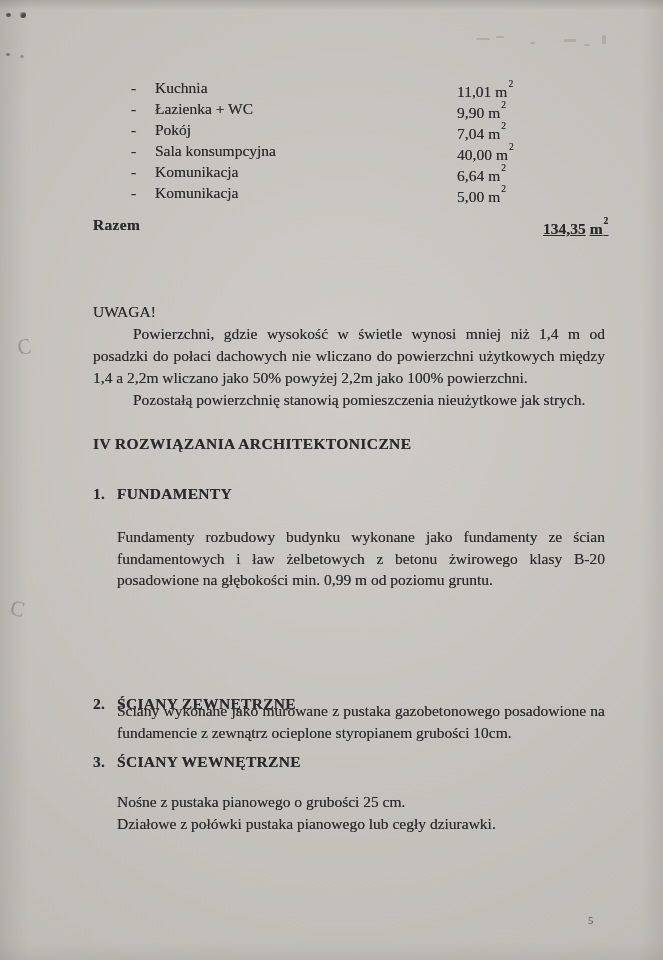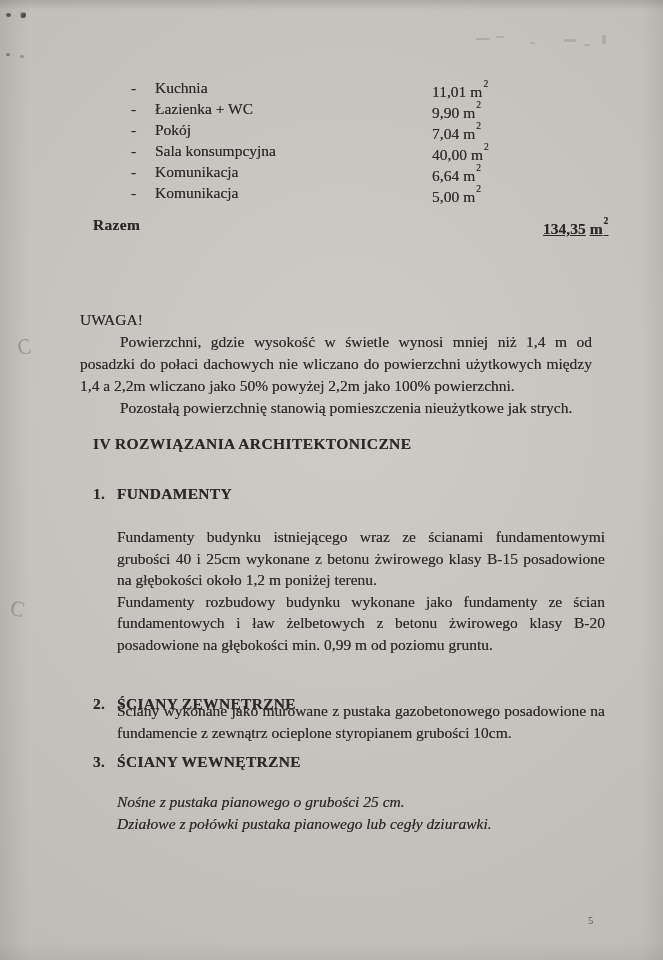"11,01 m2" .room-area { left: 432px -> 457px }
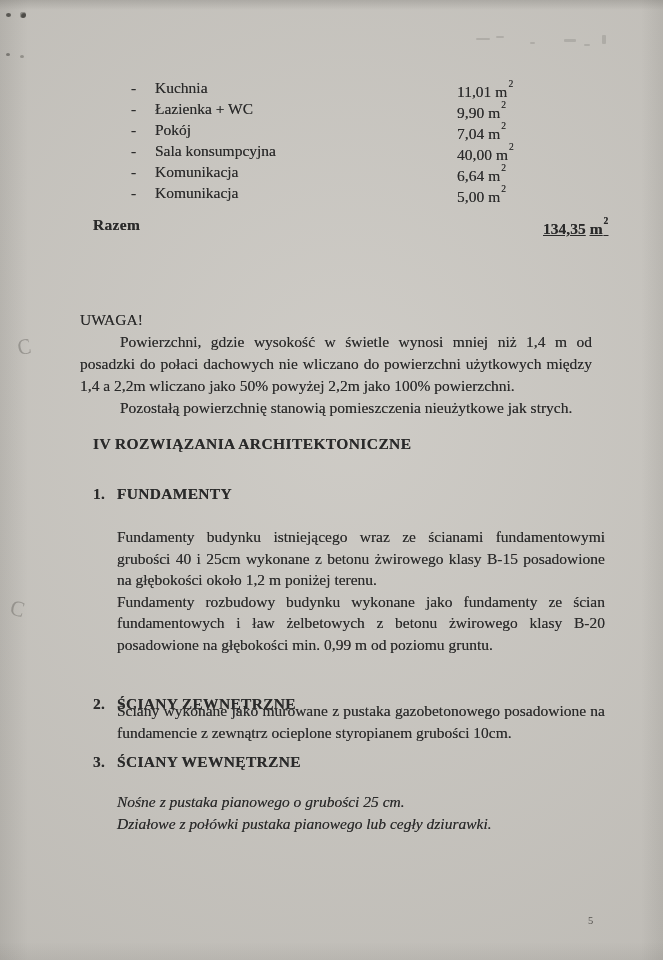"UWAGA!" .note { left: 80px -> 93px; margin-top: 8px -> none }
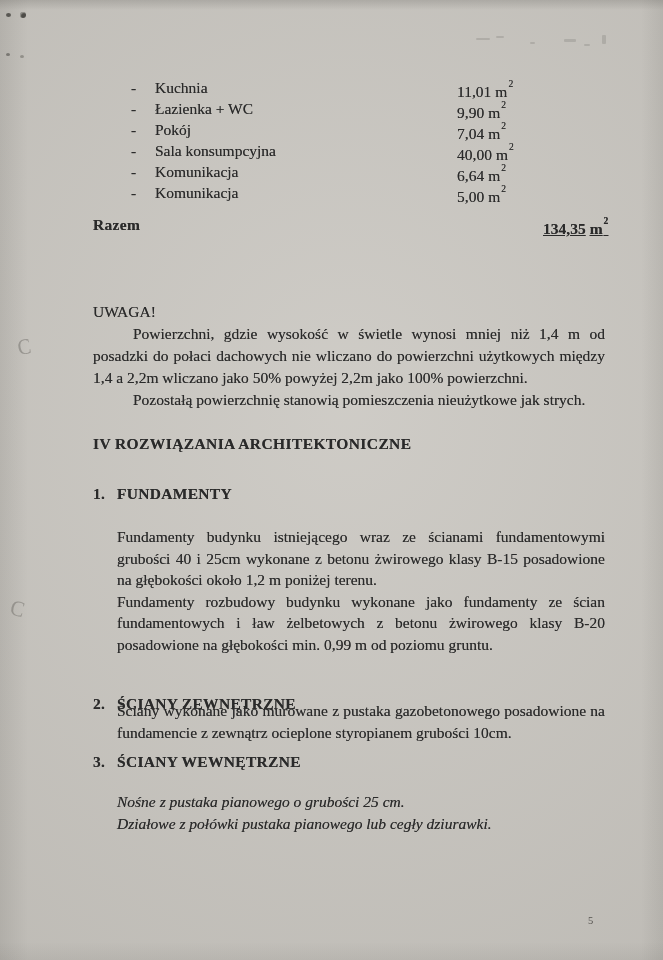"Fundamenty budynku istniejącego wraz ze" p { html: <p>Fundamenty budynku istniejącego wraz ze ścianami fundamentowymi grubości 40 i 25cm wykonane z betonu żwirowego klasy B-15 posadowione na głębokości około 1,2 m poniżej terenu.</p> -> none }
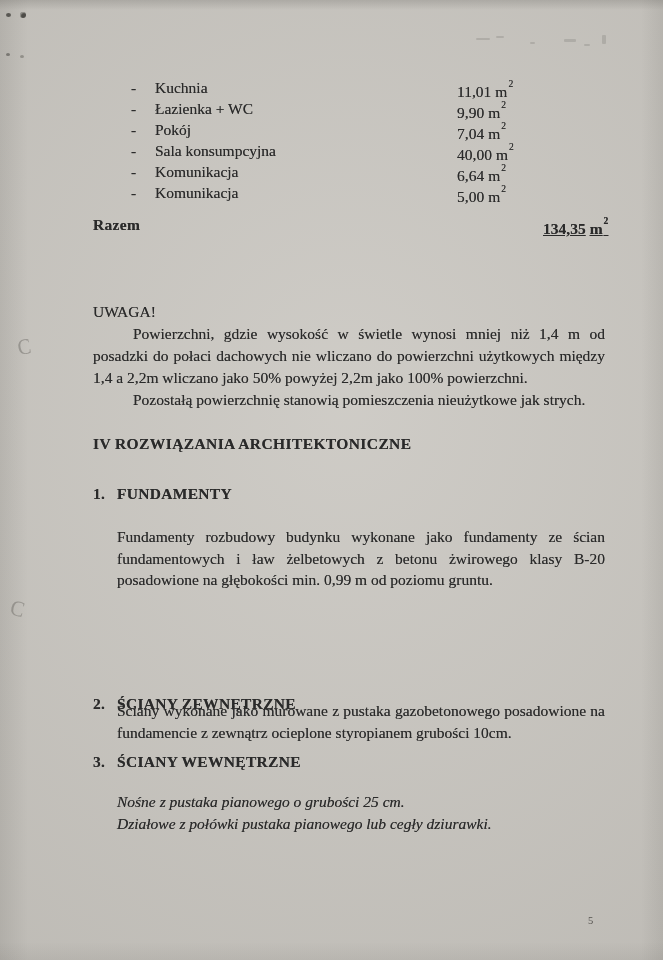"Nośne z pustaka pianowego o" .sub-body.plain p { font-style: italic -> none }
